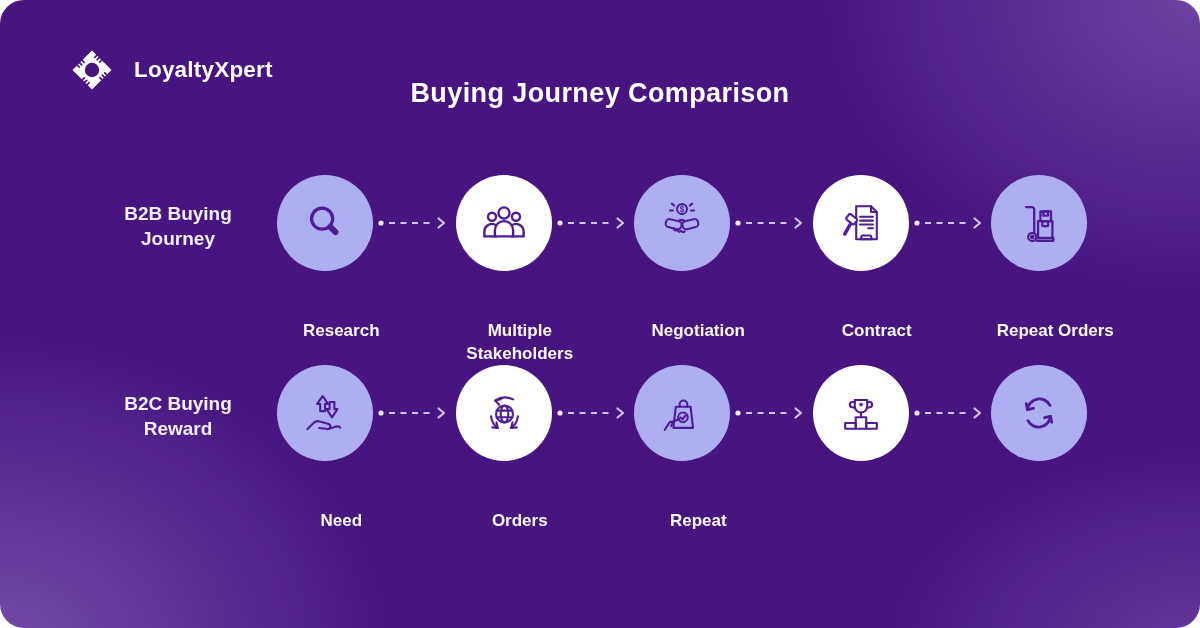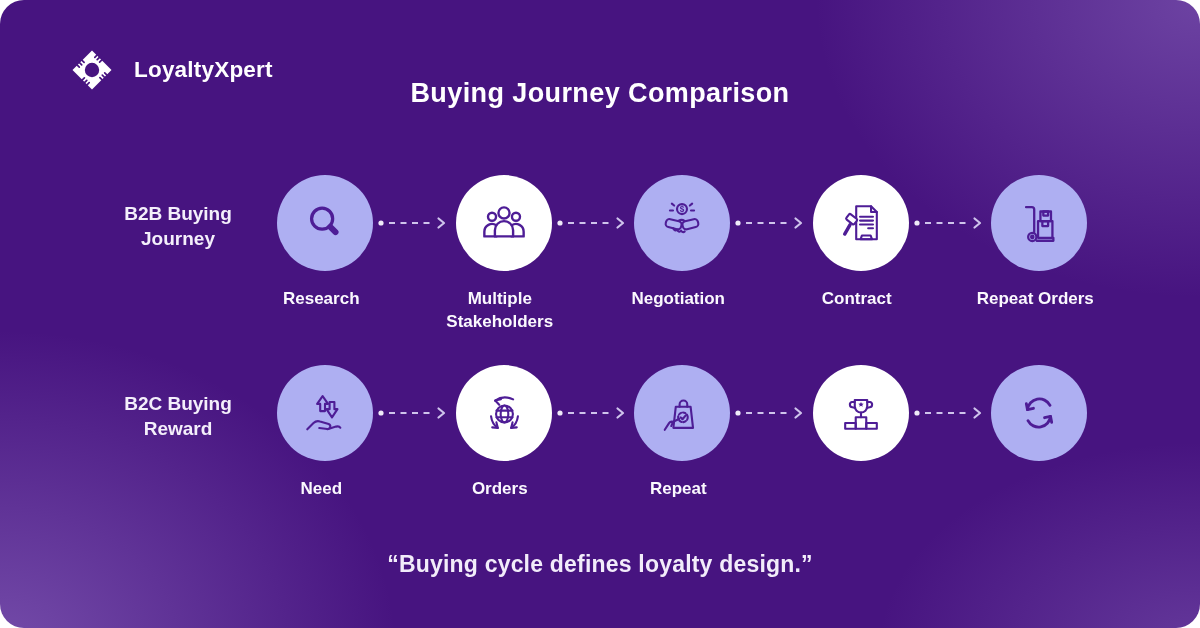"Research" .labels-strip { left: 232px -> 252px; margin-top: none -> 32px }
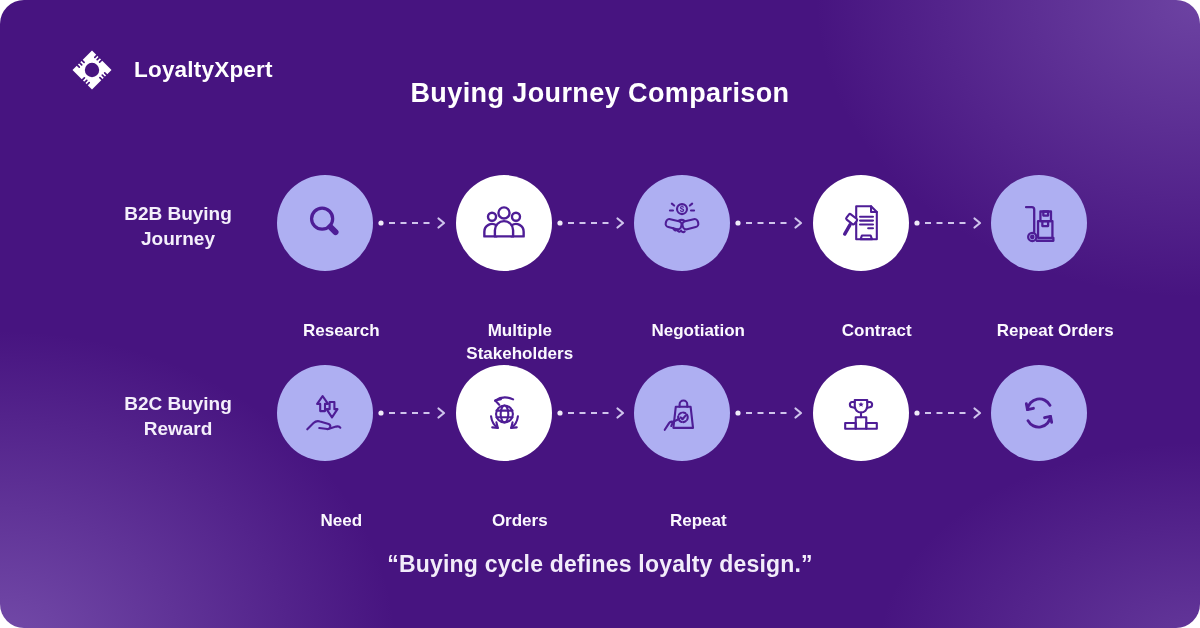"“Buying cycle defines loyalty design.”" div.quote { html: <div>“Buying cycle defines loyalty design.”</div> -> none }
